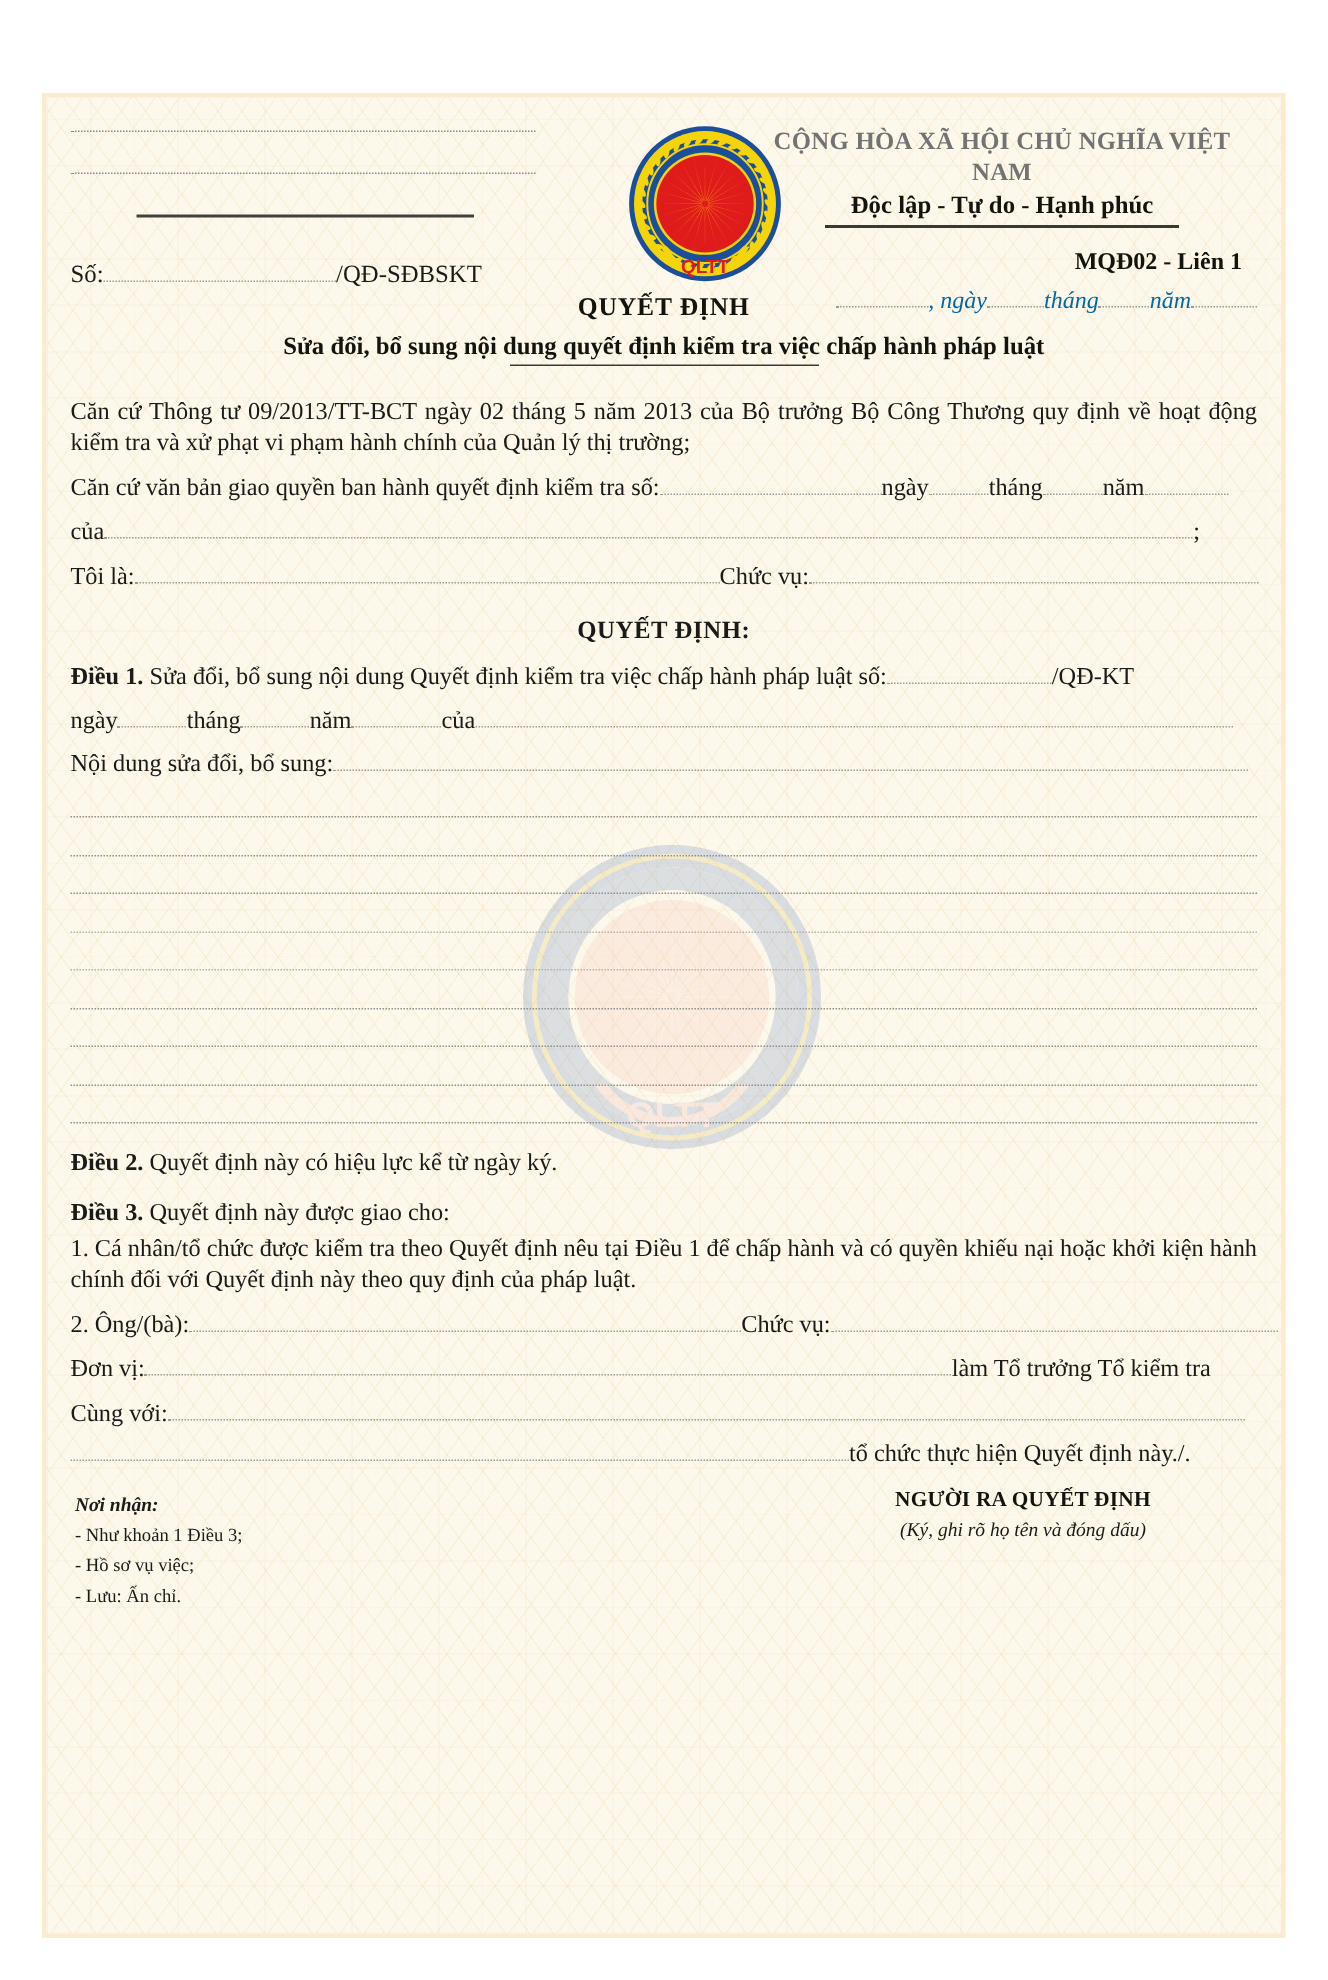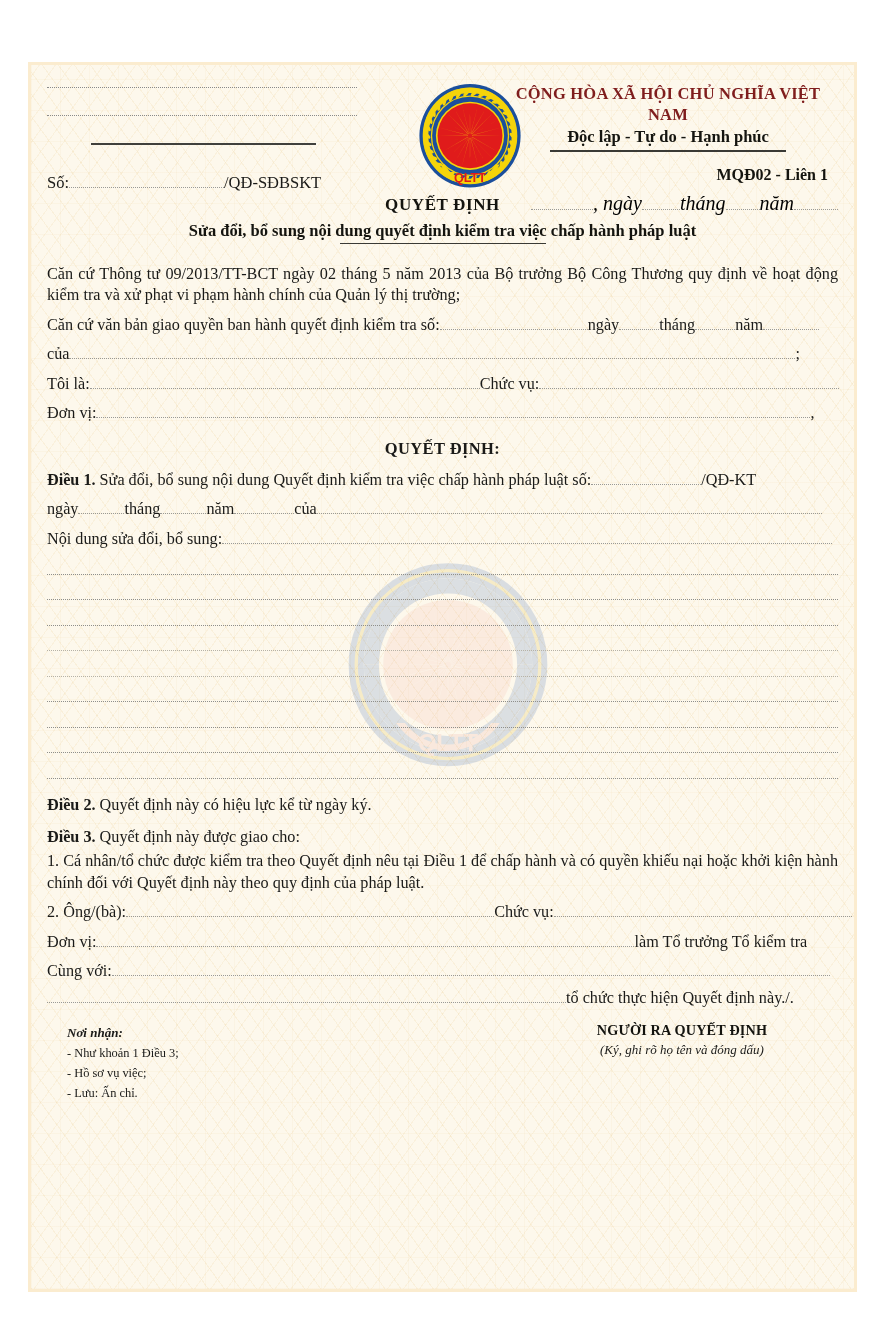"CỘNG HÒA XÃ HỘI CHỦ" .ctry { color: #7f1d1d -> #737373 }
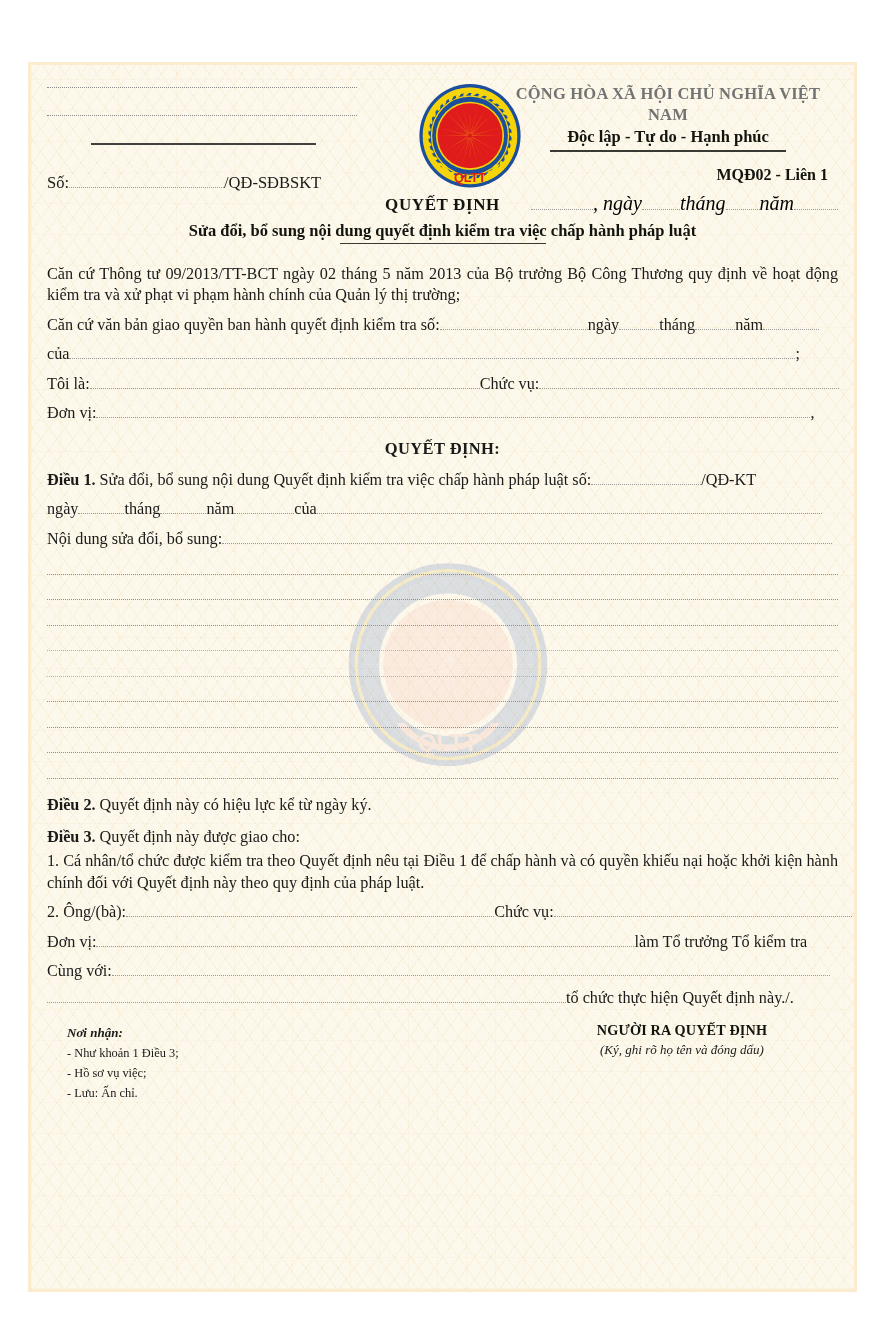", ngày tháng năm" .datel { color: #000000 -> #0369a1; font-size: 20px -> 16px }
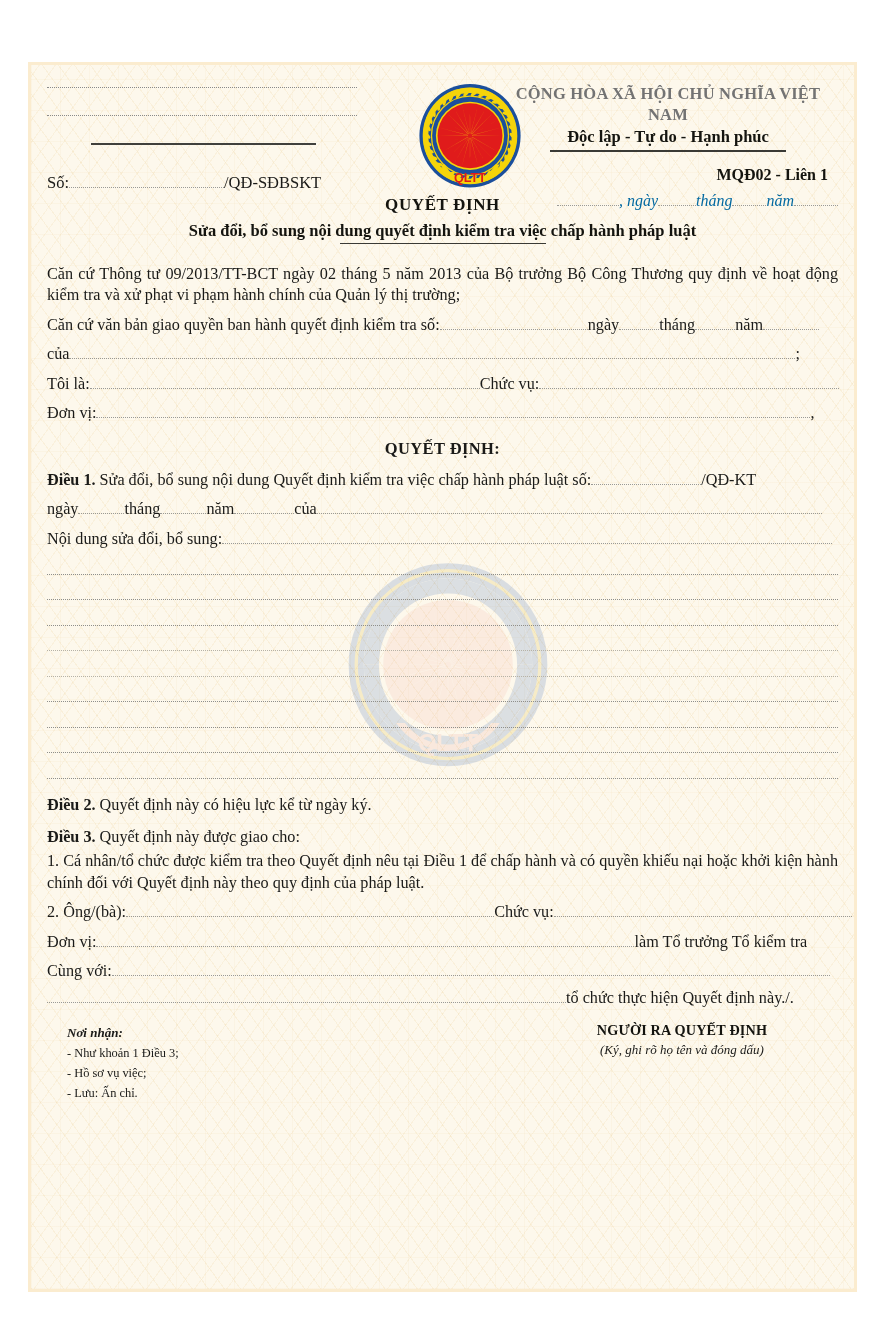"Đơn vị: ," div.fl { html: <div> <span>Đơn vị:</span><span></span><span>,</span> </div> -> none }
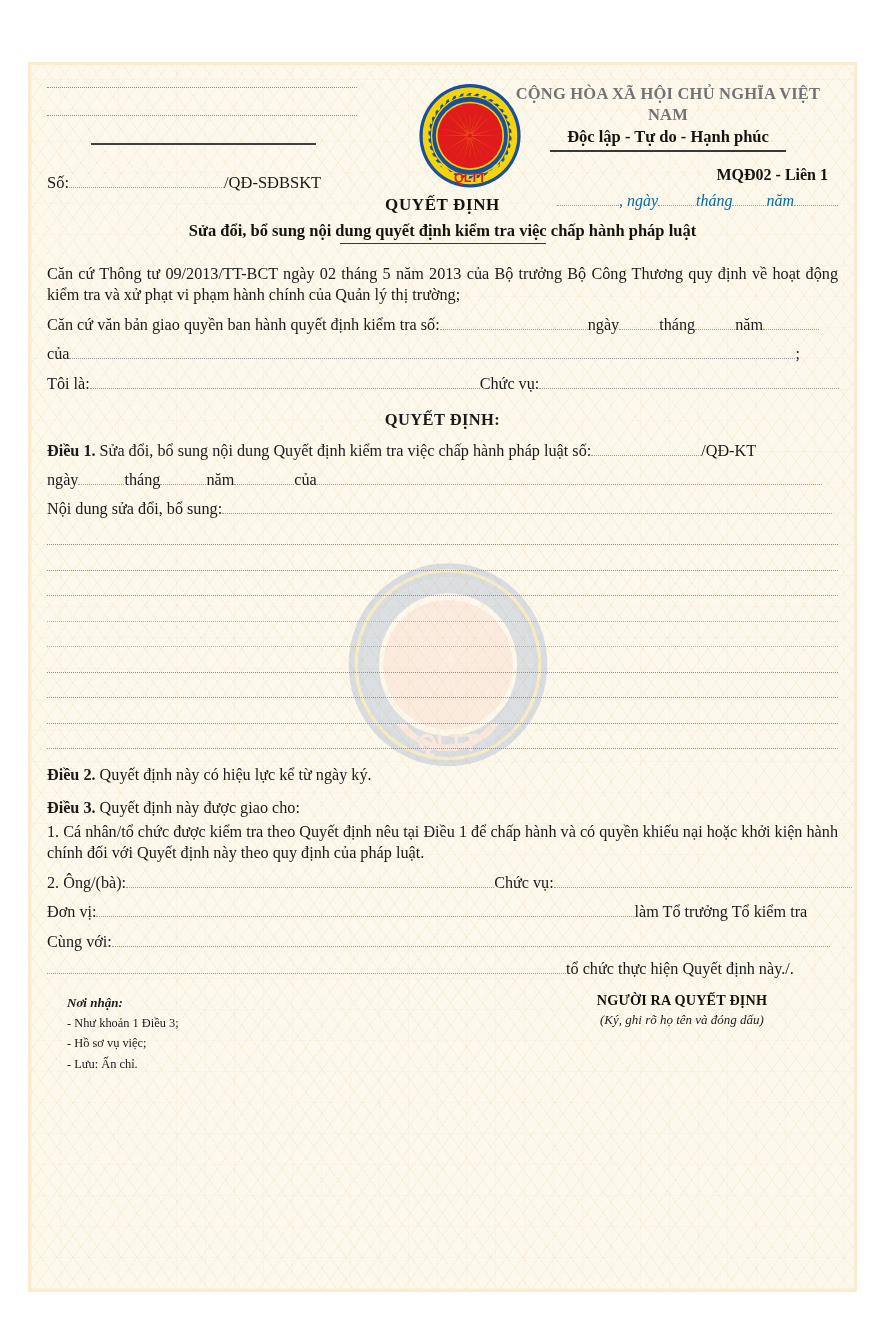"Nơi nhận:" .nn { left: 20px -> 3px }
